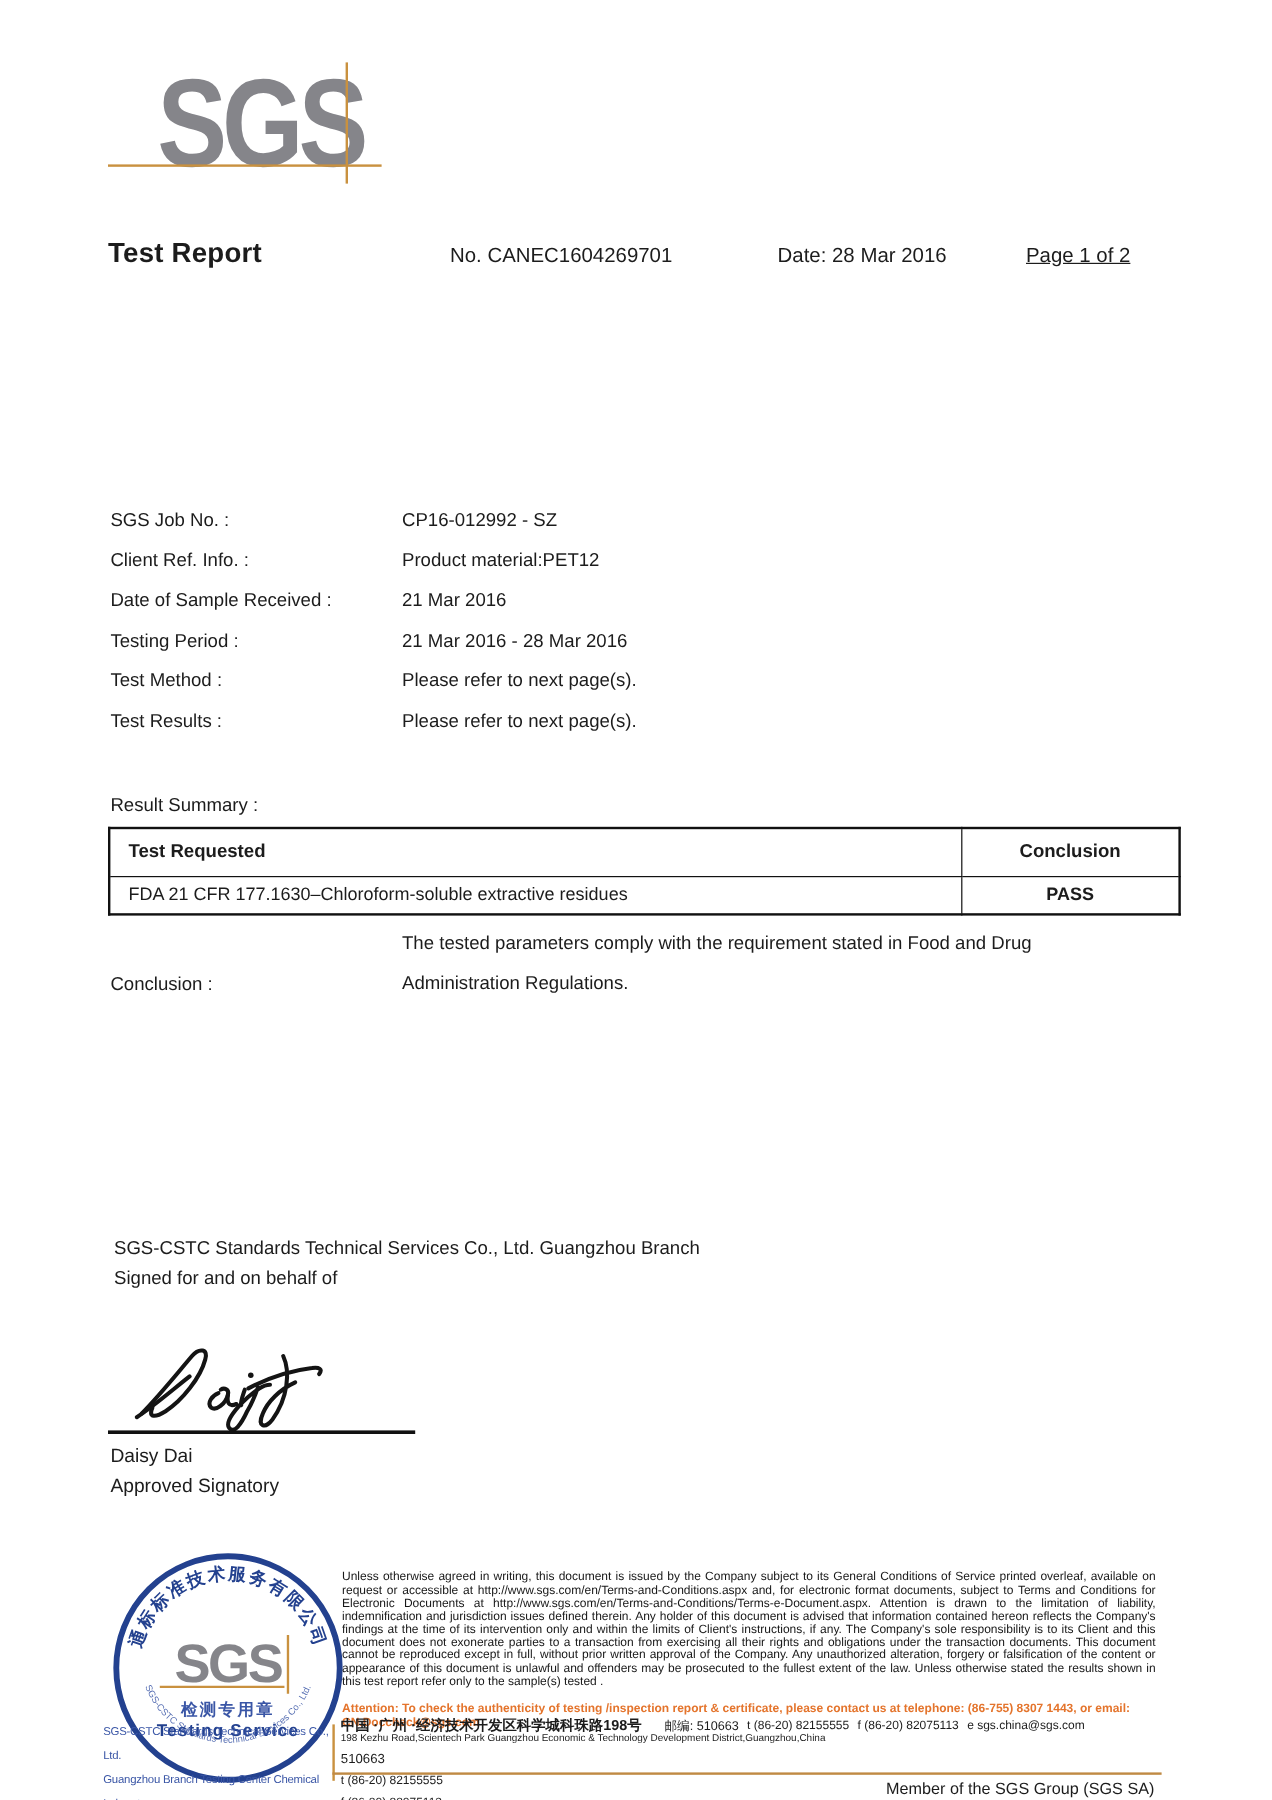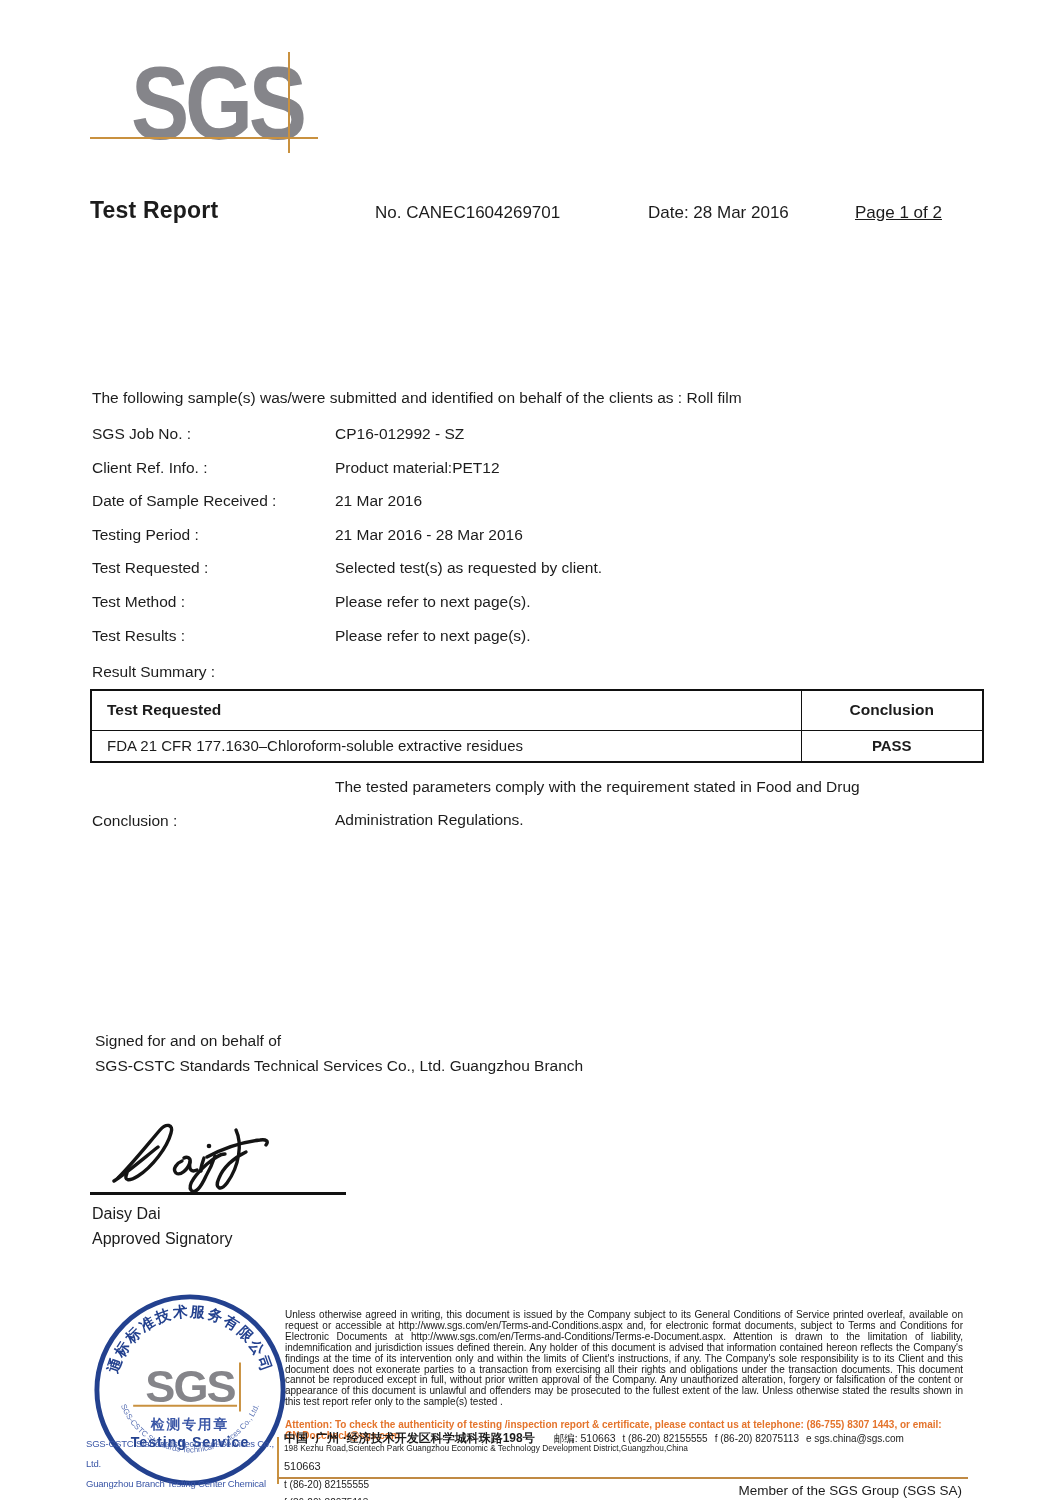"The following sample(s) was/were" div.intro { html: <div>The following sample(s) was/were submitted and identified on behalf of the clients as : Roll film</div> -> none }
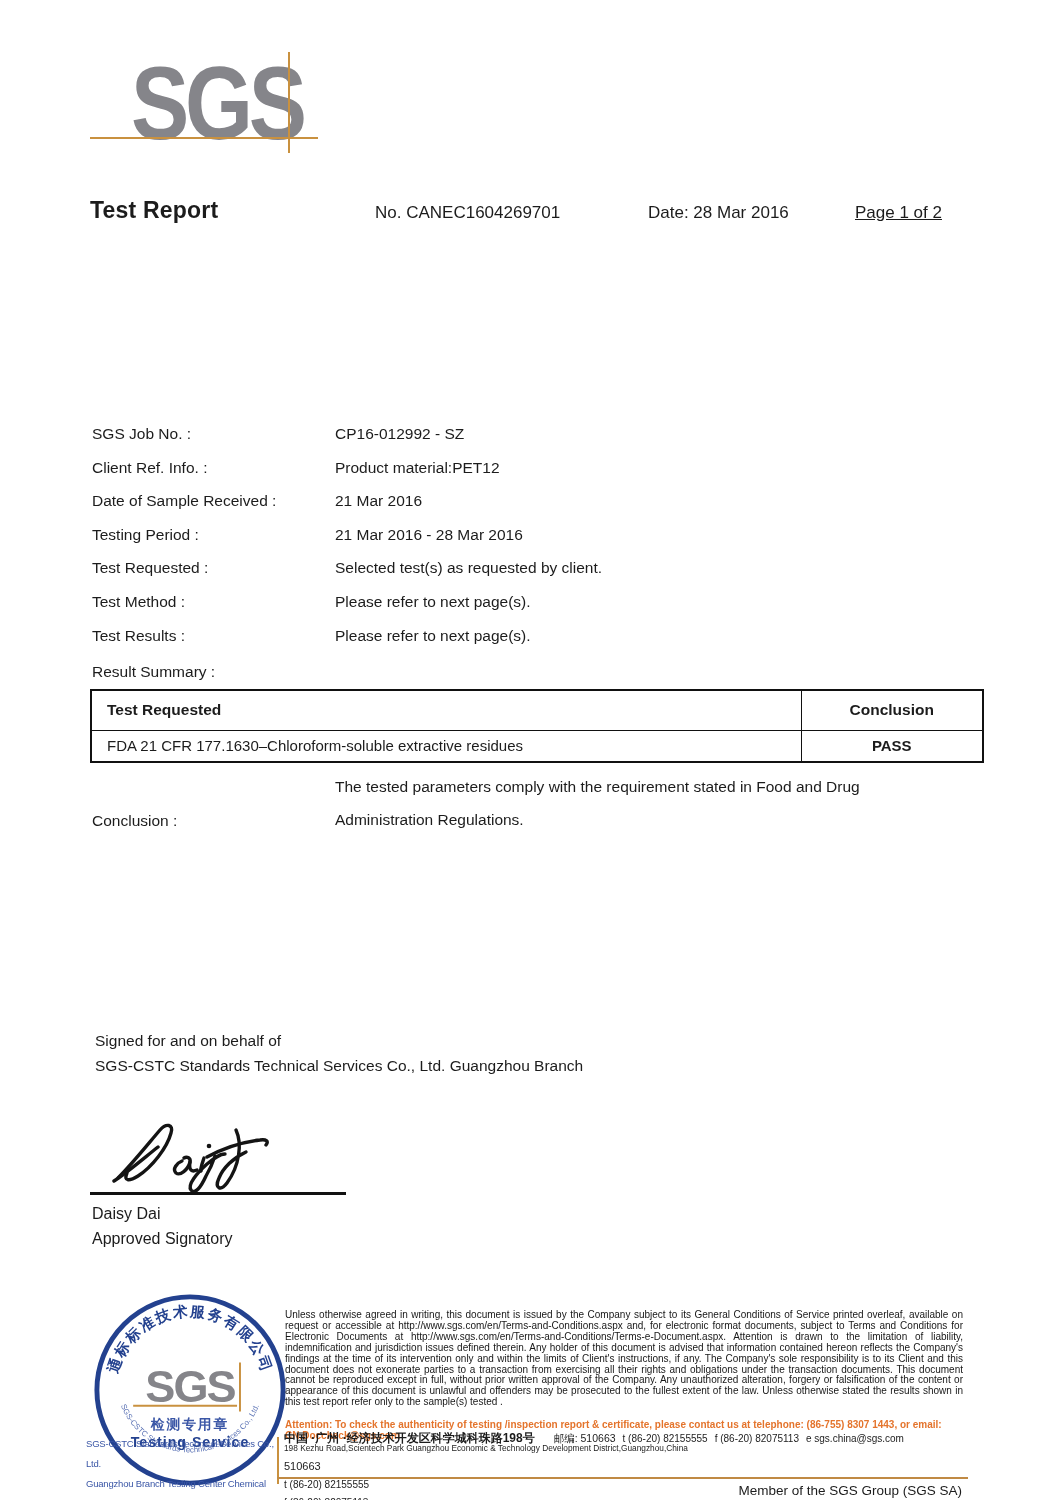"Test Requested :" div.field-row { html: <div> <span>Test Requested :</span> <span>Selected test(s) as requested by client.</span> </div> -> none }
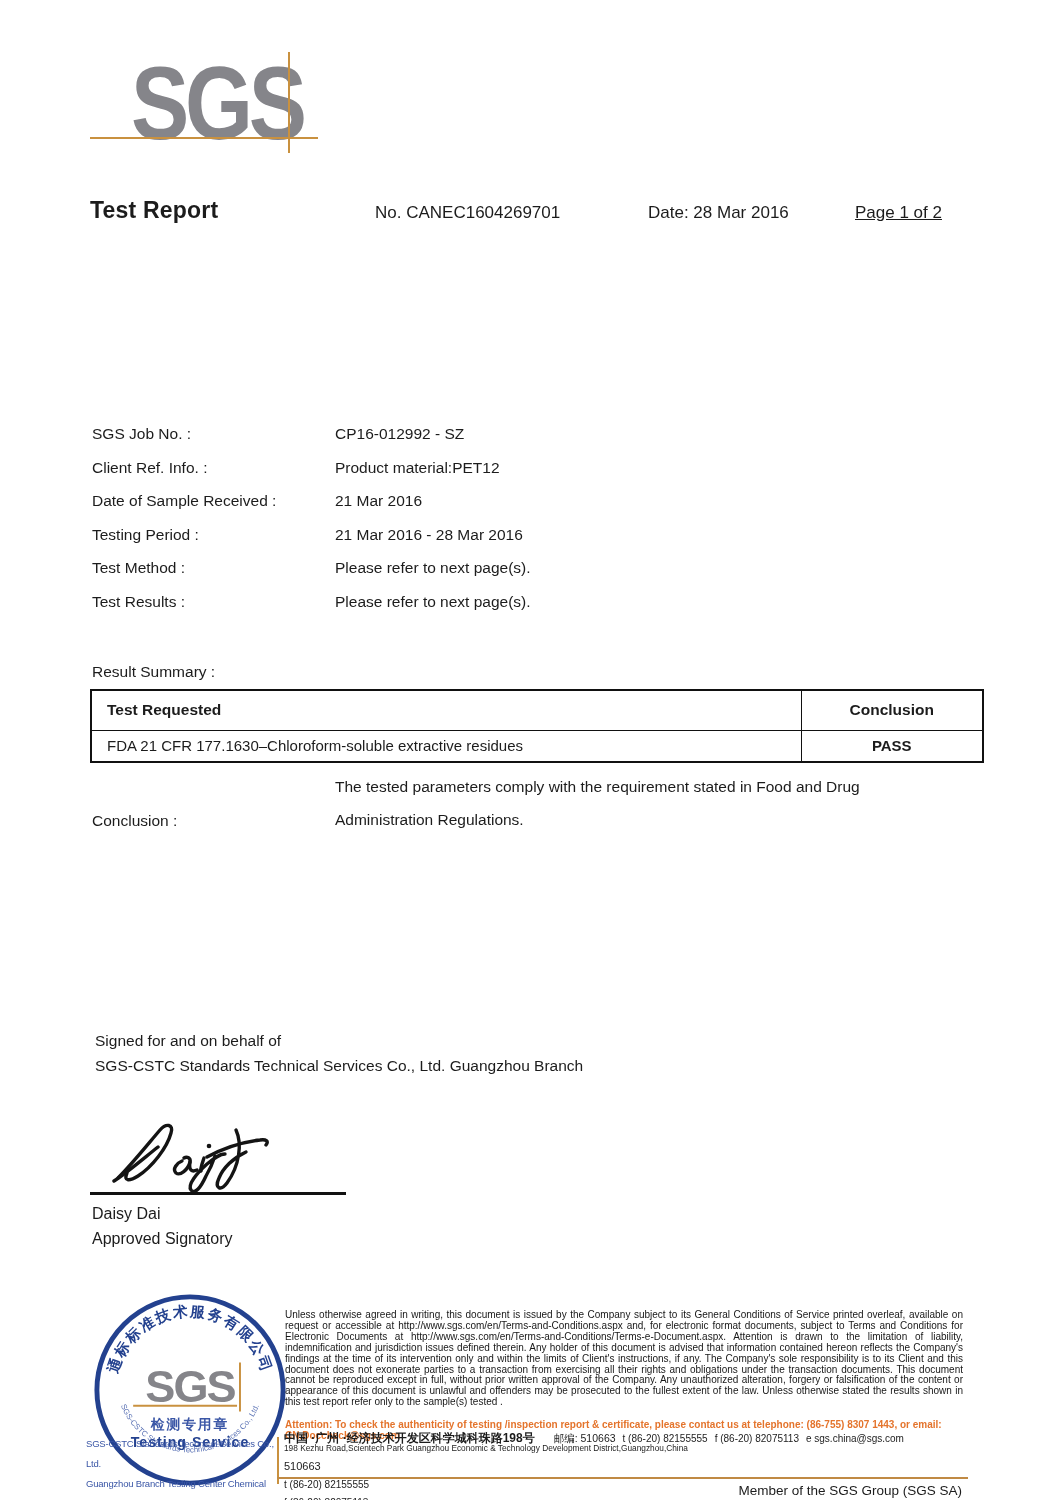"Signed for and on behalf" div { order: before "SGS-CSTC Standards Technical Services Co., Ltd. Guangzhou Branch" -> after "SGS-CSTC Standards Technical Services Co., Ltd. Guangzhou Branch" }
